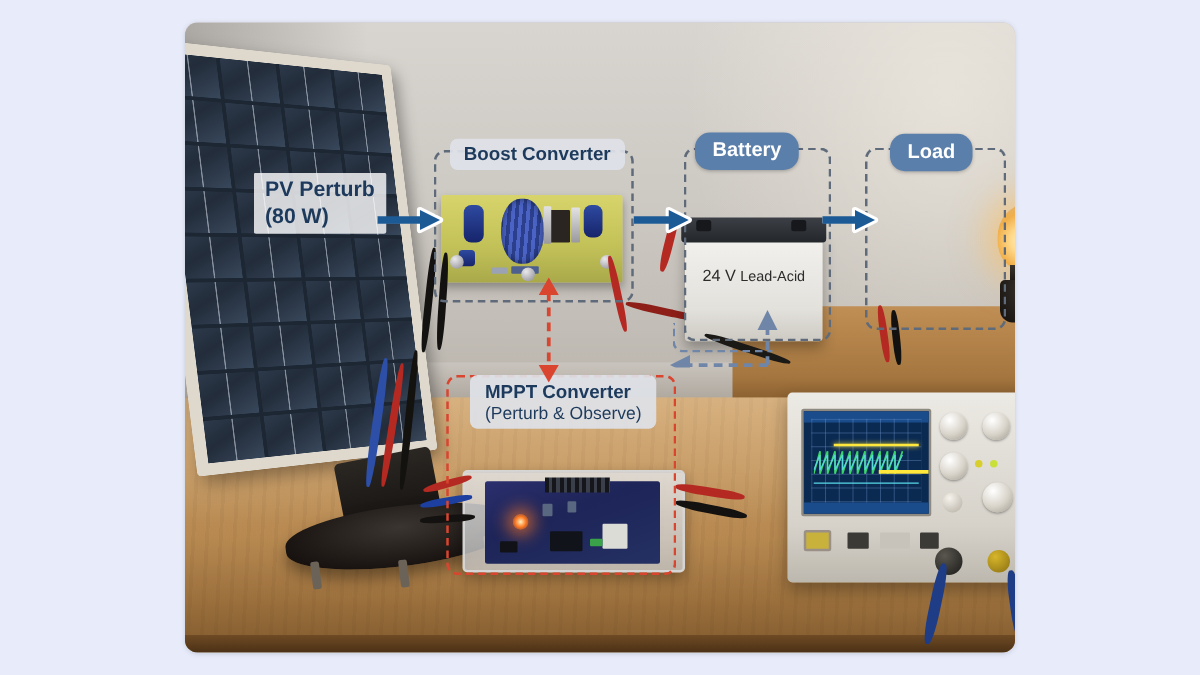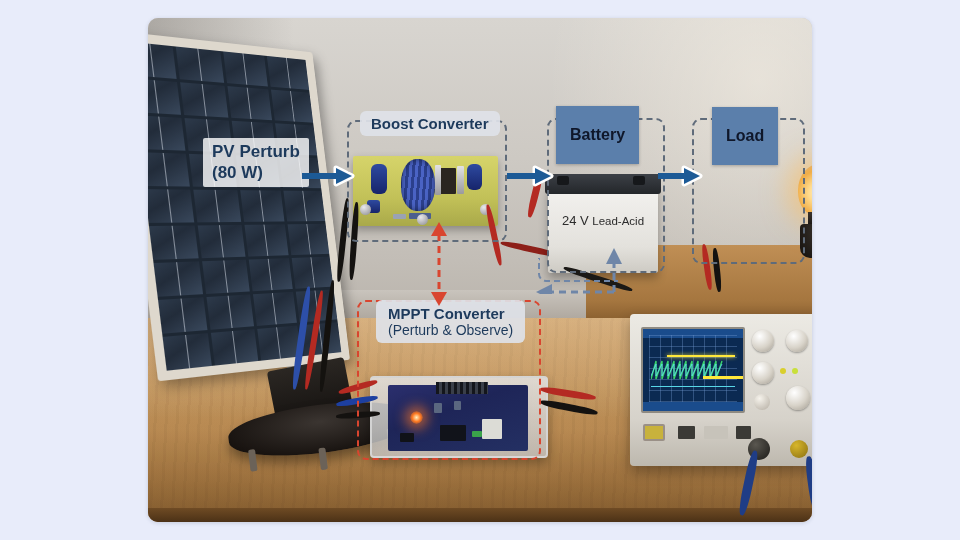"Battery" .lbl-badge { border-radius: 0 -> 12px; color: #0f172a -> #ffffff; padding: 20px 14px -> 6px 14px }
